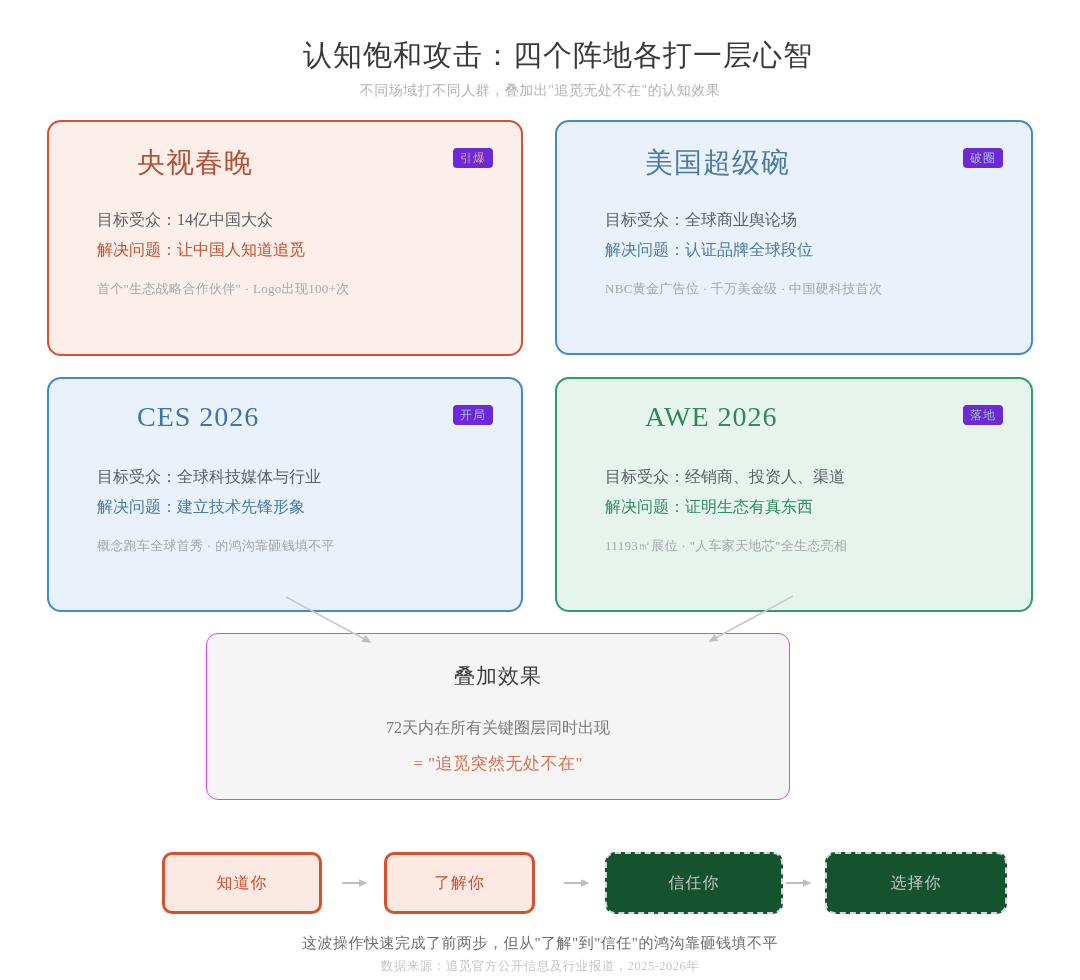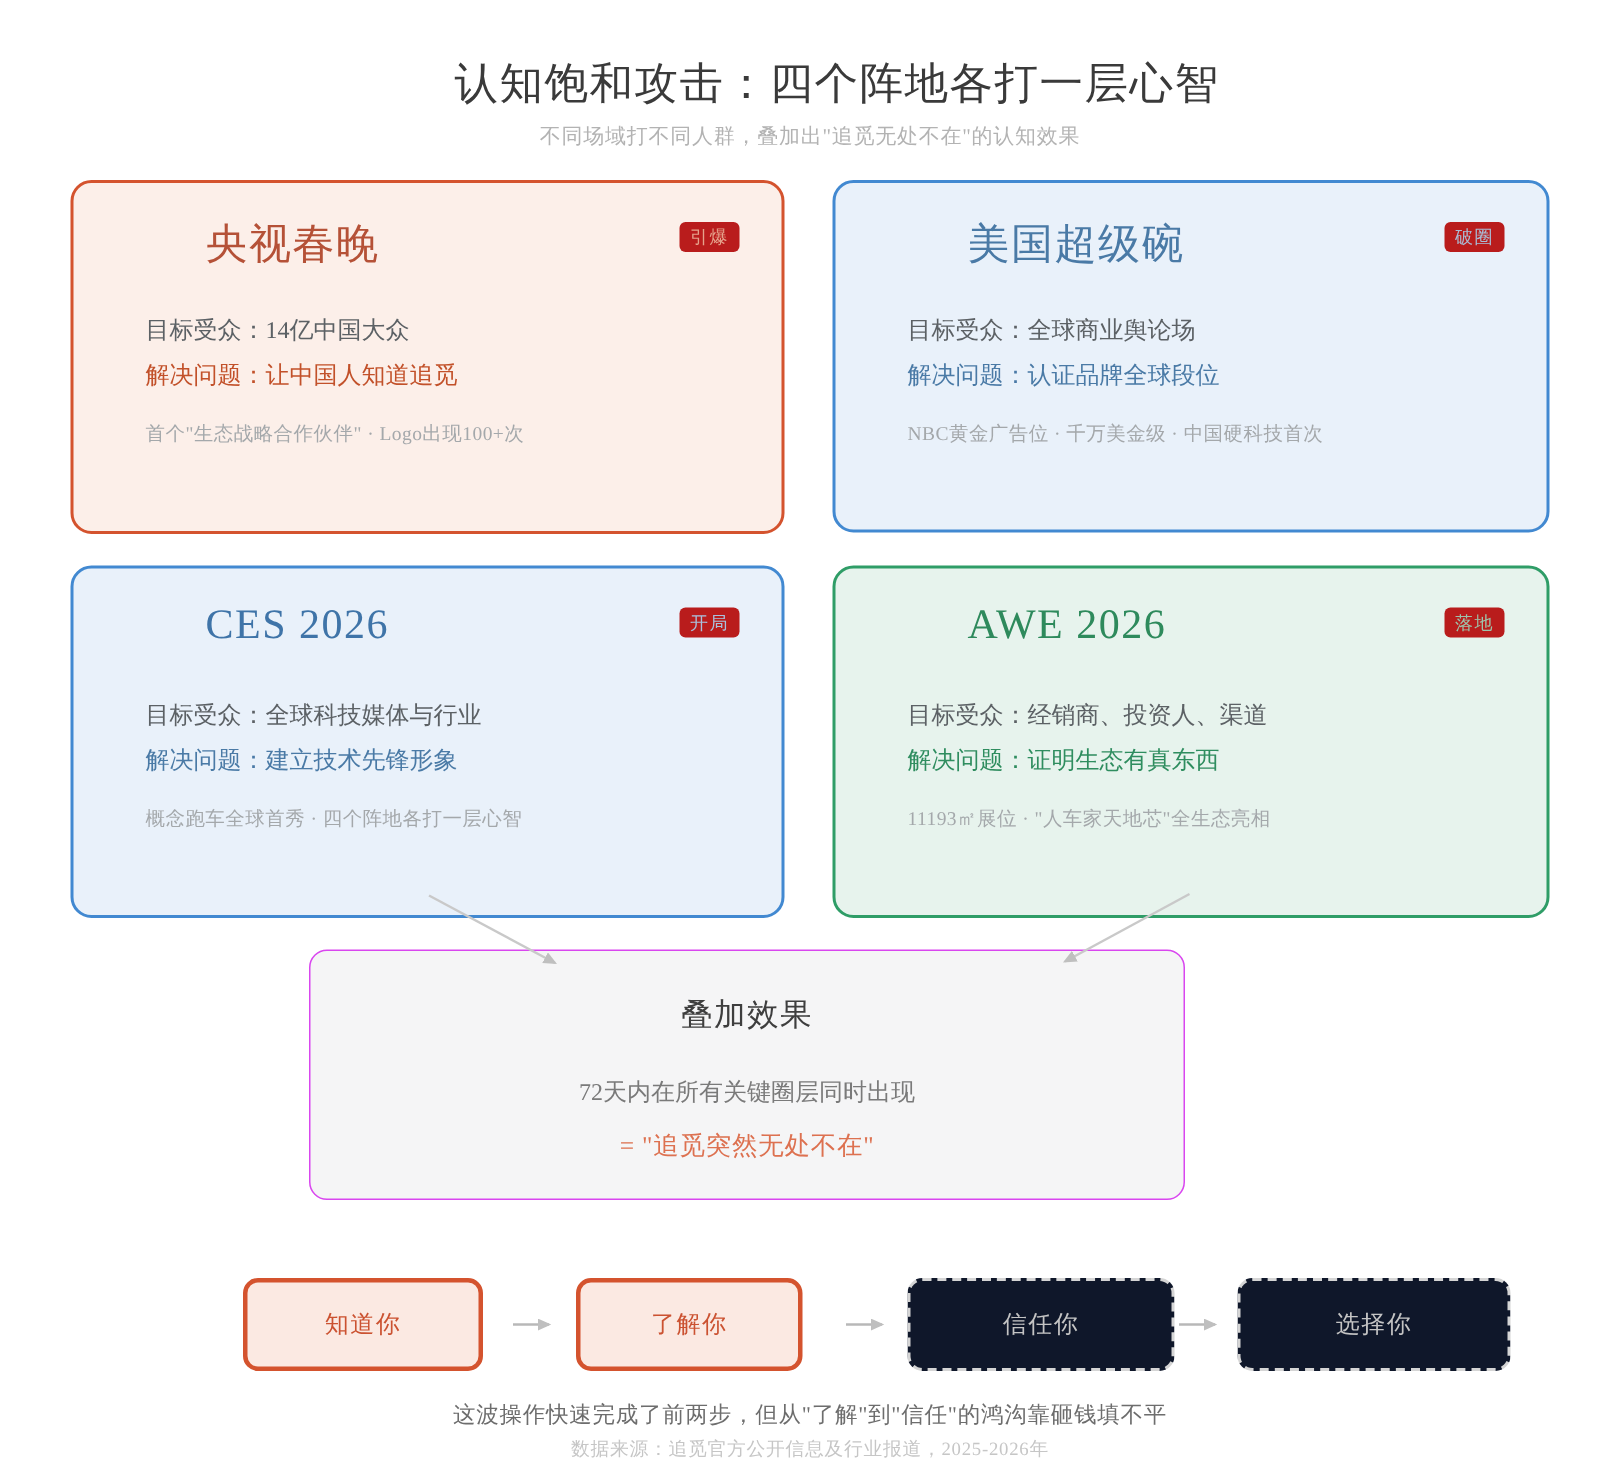"引爆" .card-badge { background: #b91c1c -> #6d28d9 }
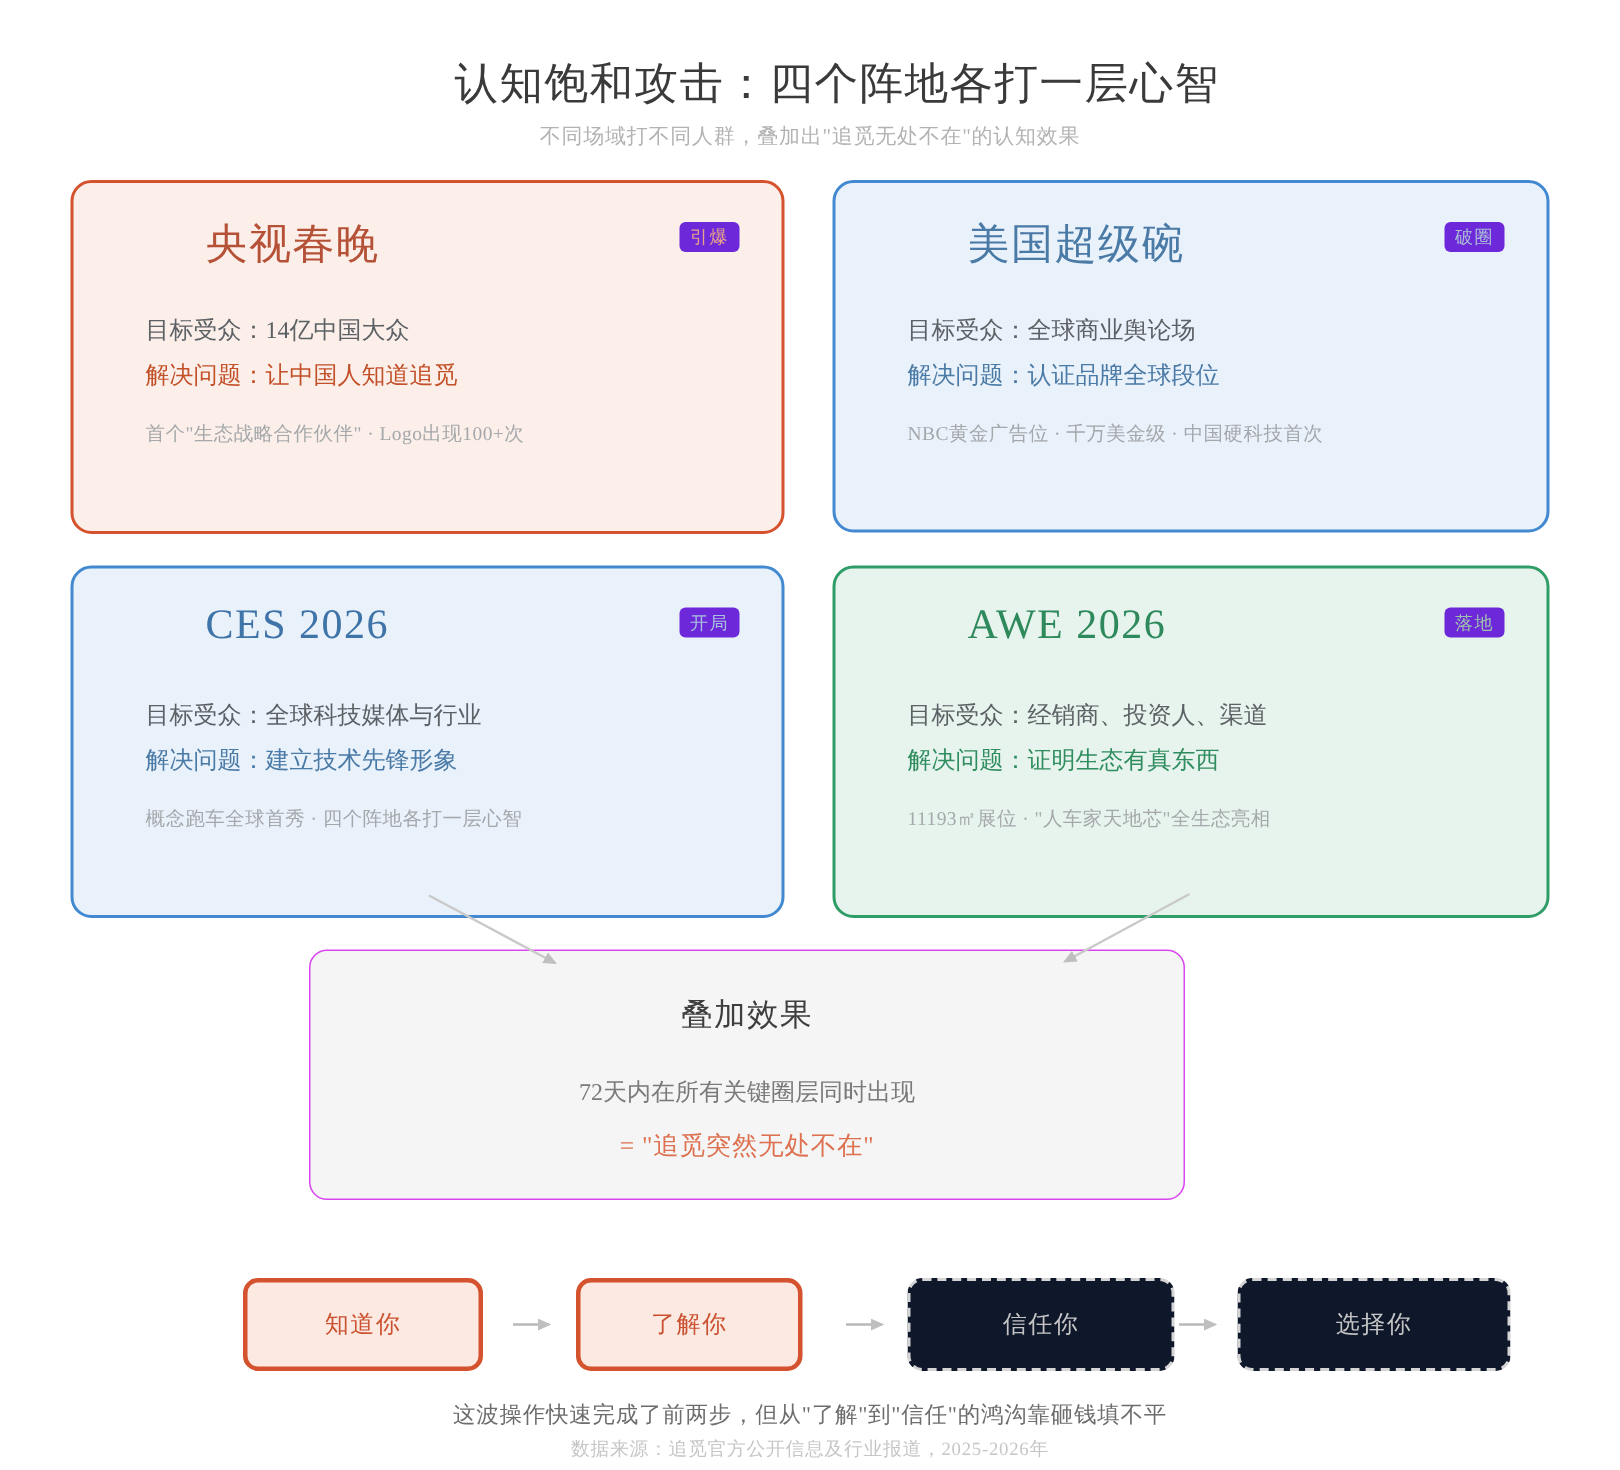"概念跑车全球首秀 · 四个阵地各打一层心智" div.card-footnote { text: 四个阵地各打一层心智 -> 的鸿沟靠砸钱填不平 }
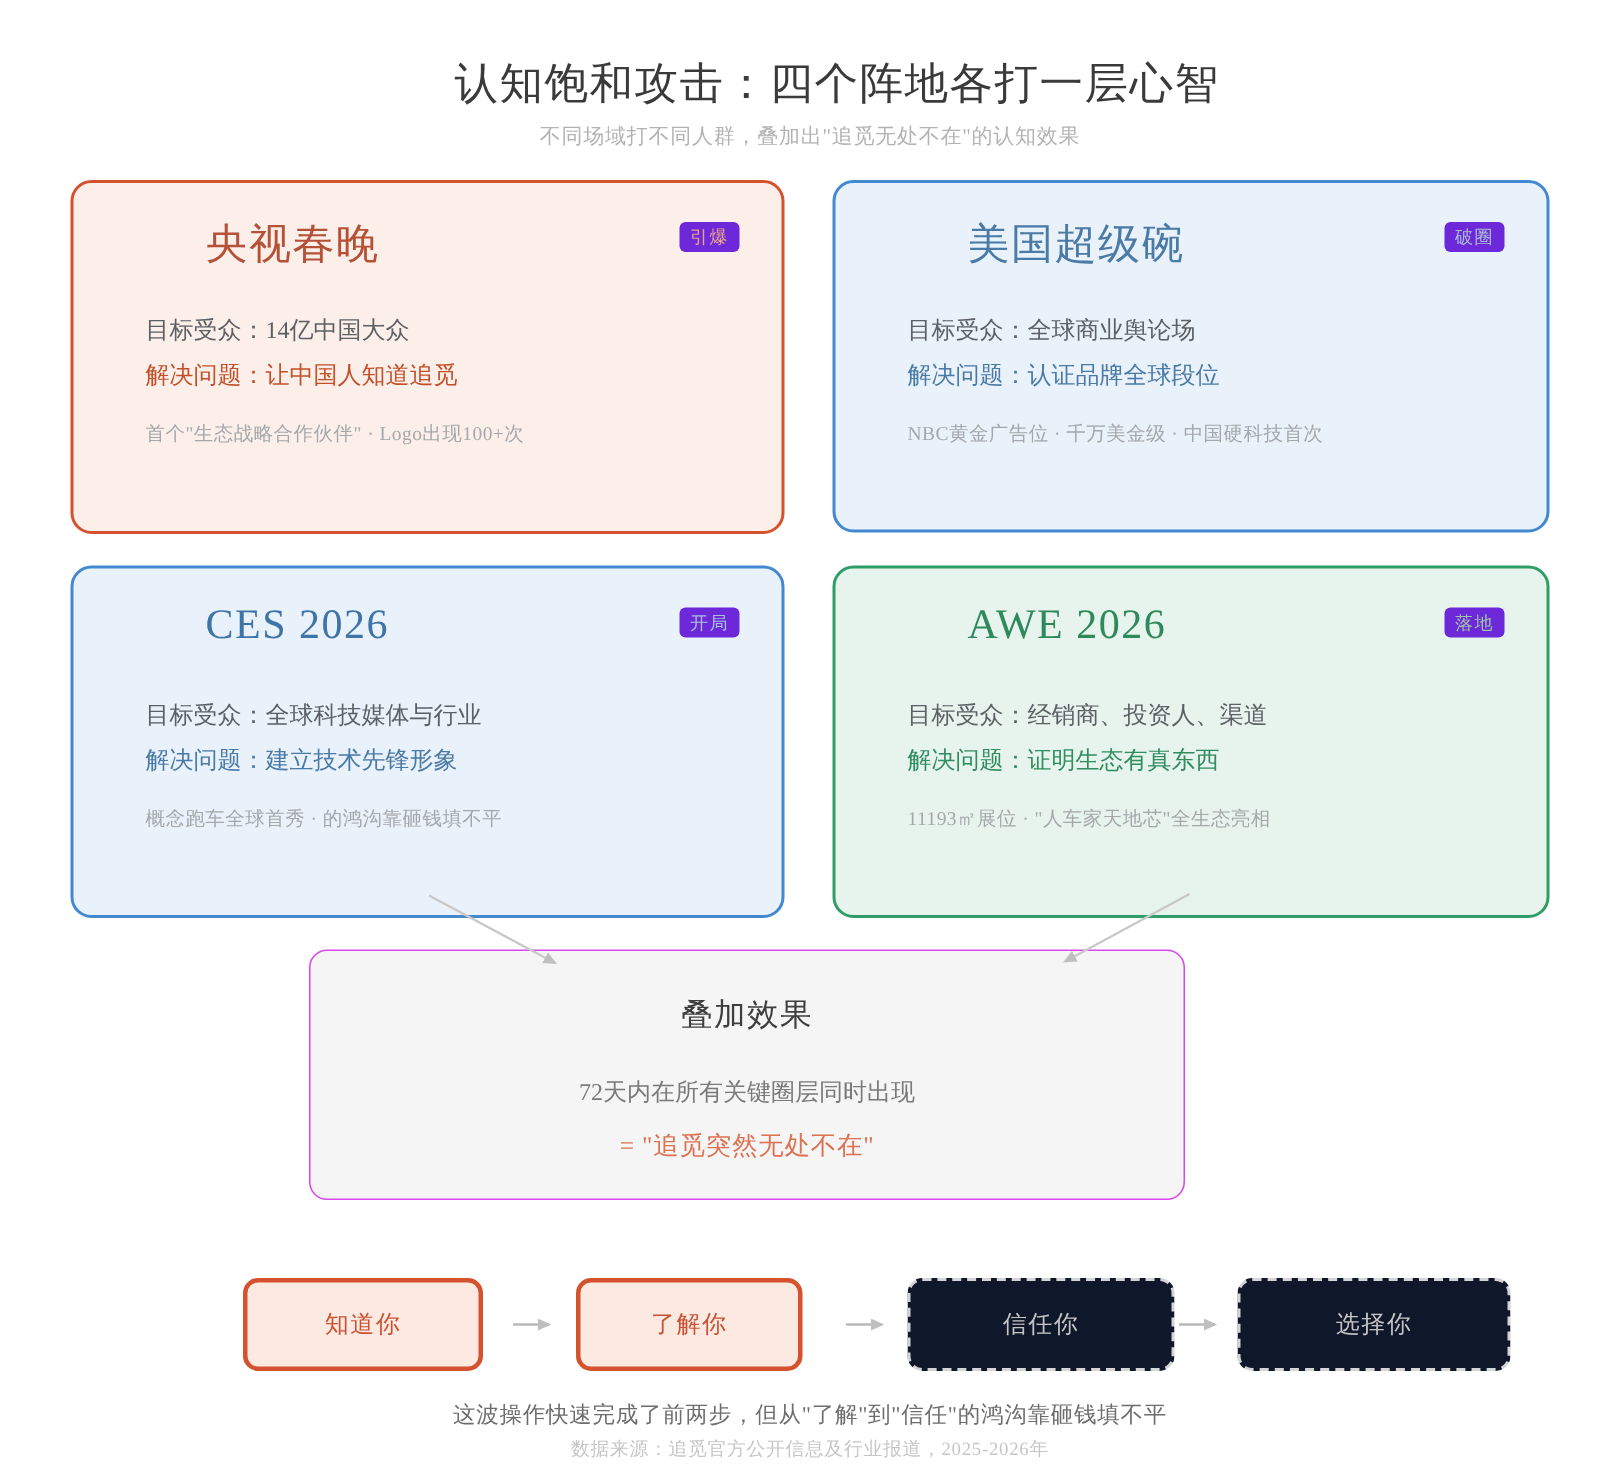"信任你" .funnel-step.inactive { background: #0f172a -> #14532d }
